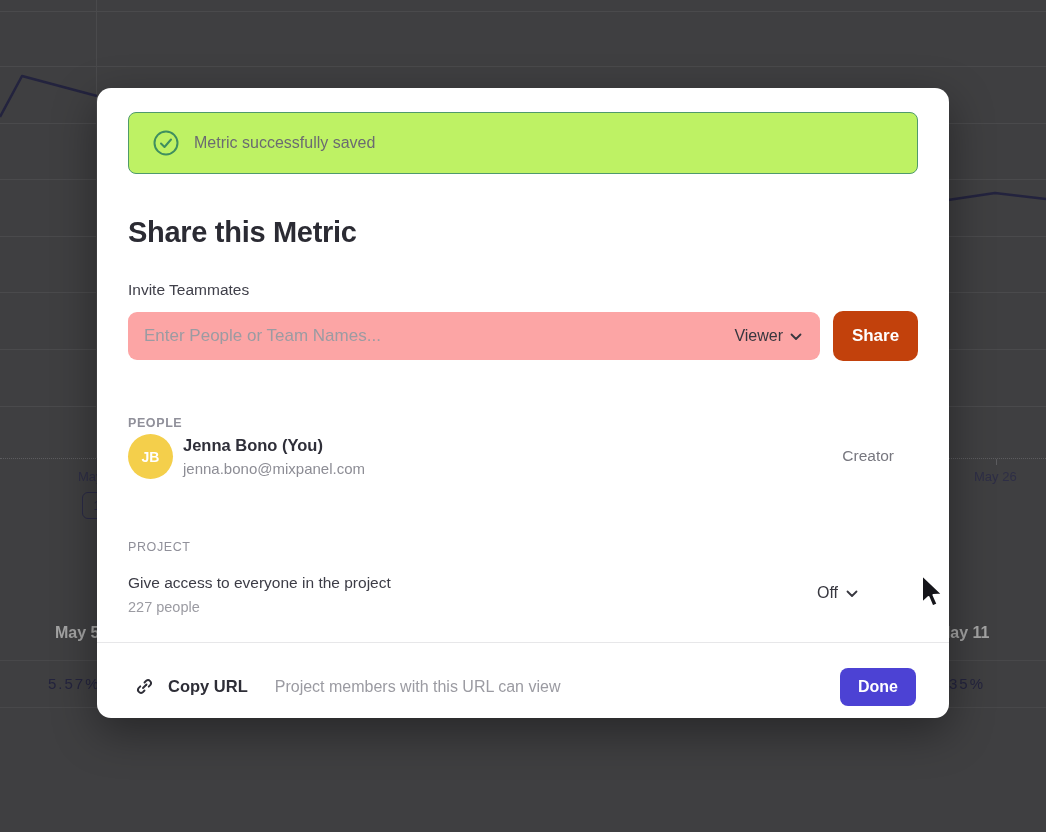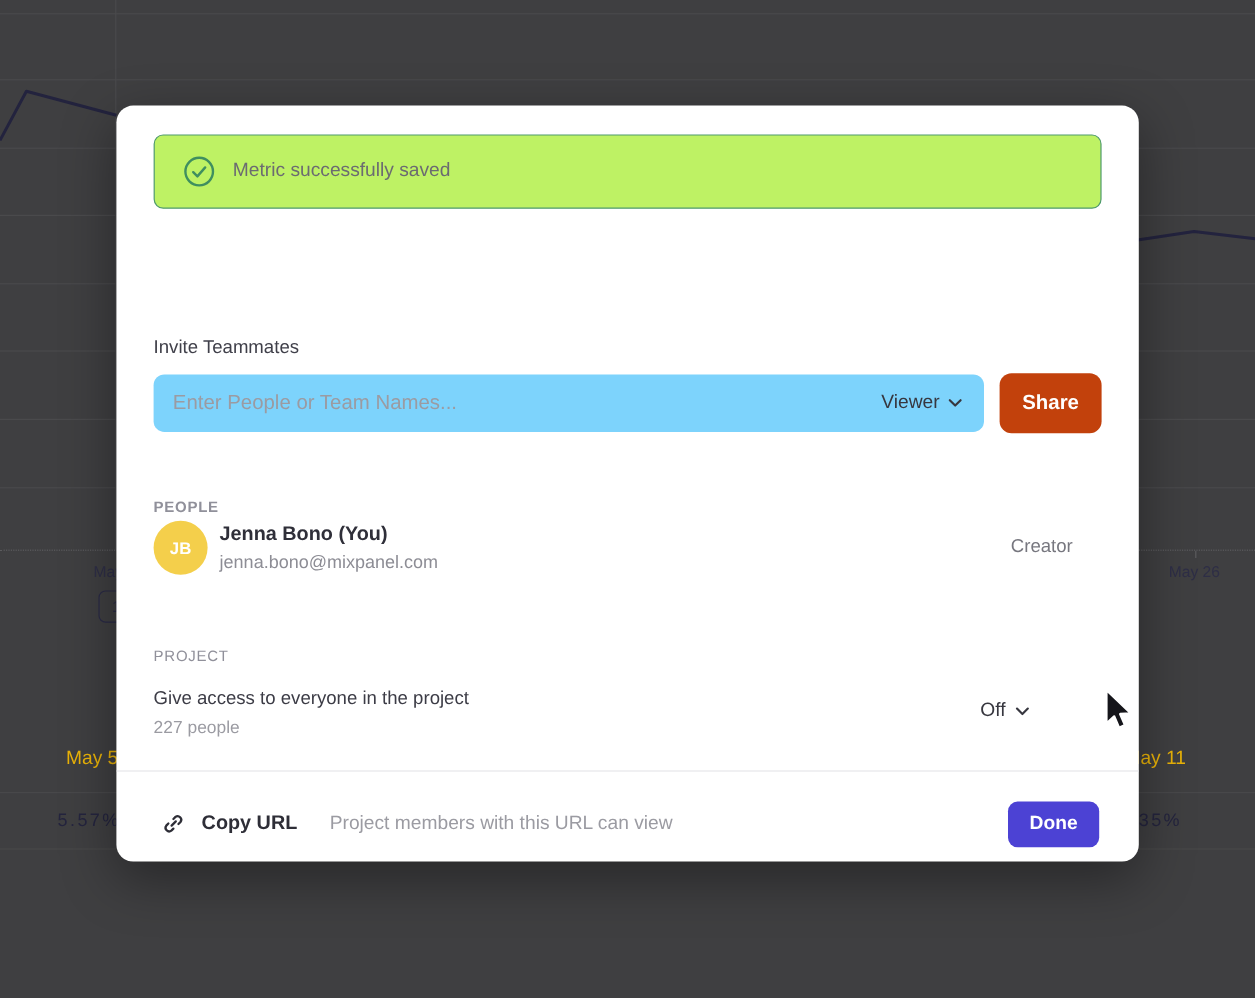"Share this Metric" h1.modal-title { html: none -> <h1>Share this Metric</h1> }
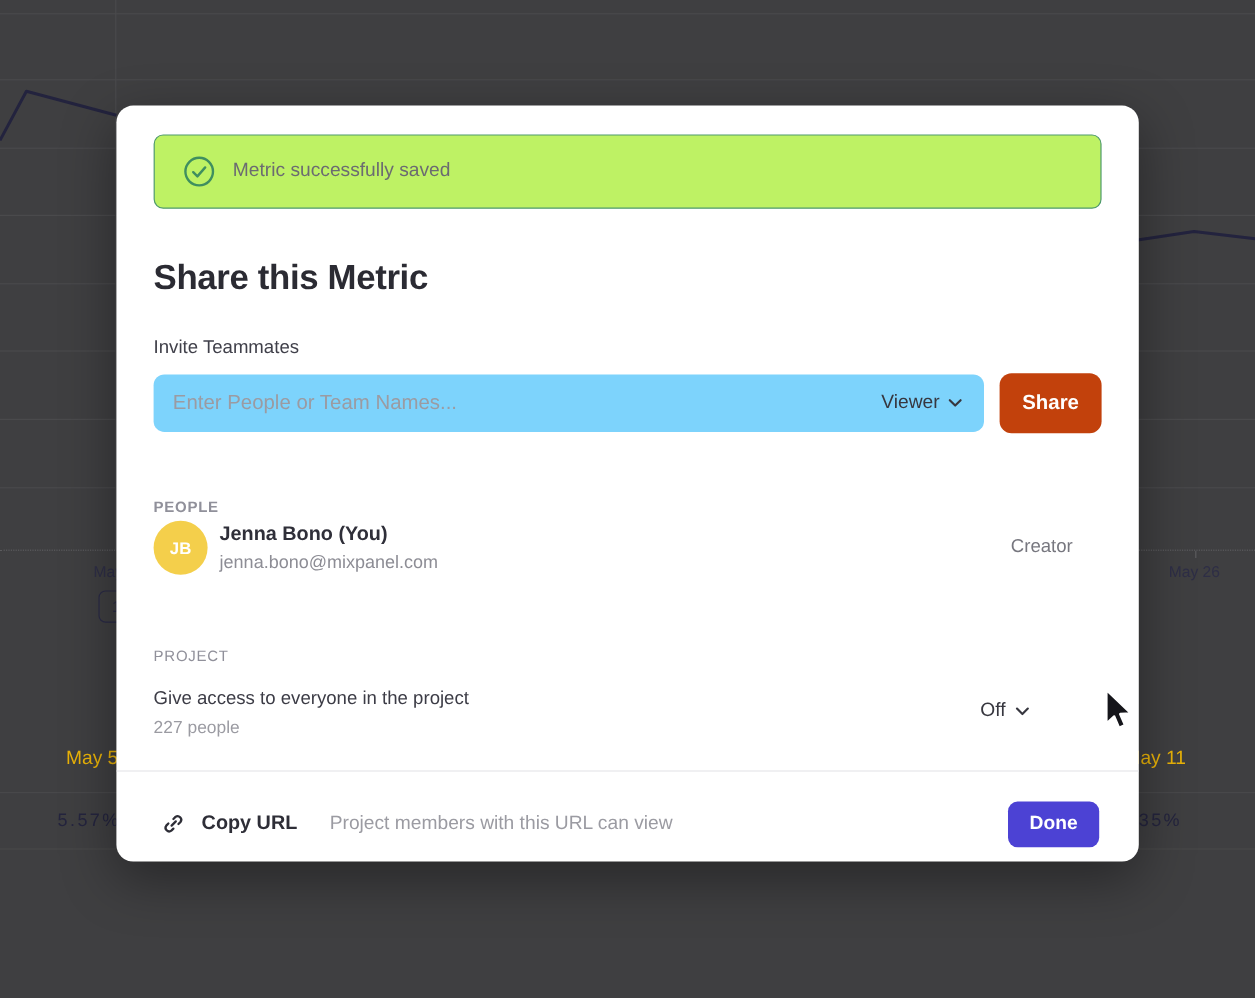"Enter People or Team Names..." .invite-input-box { background: #7dd3fc -> #fca5a5 }
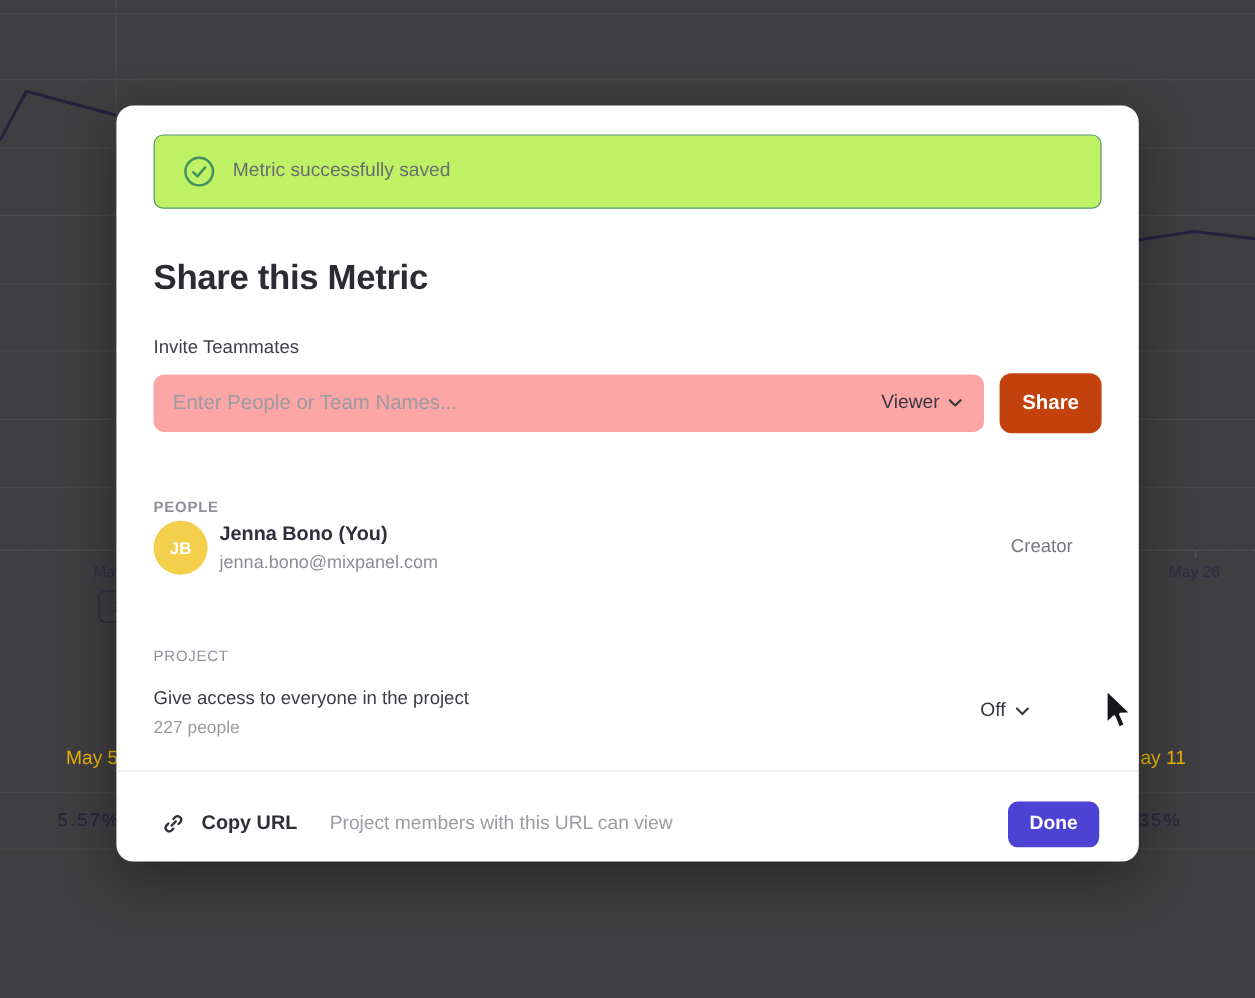"May 5" .bg-table-date { color: #eab308 -> #a3a3a3; font-weight: 400 -> 700 }
